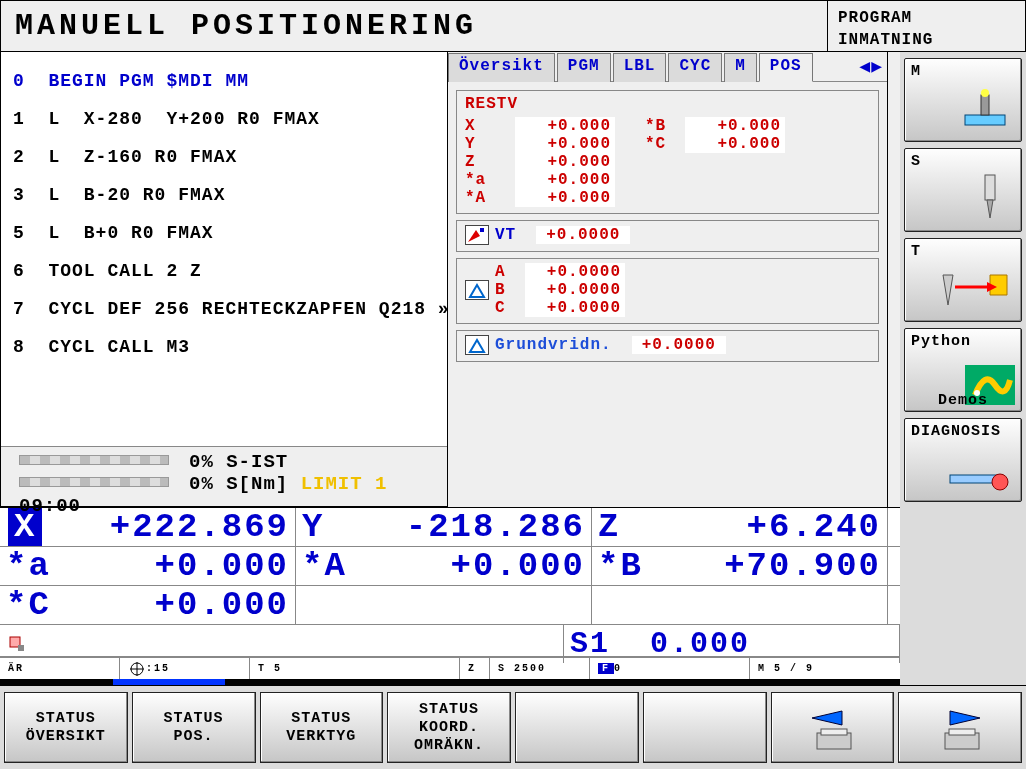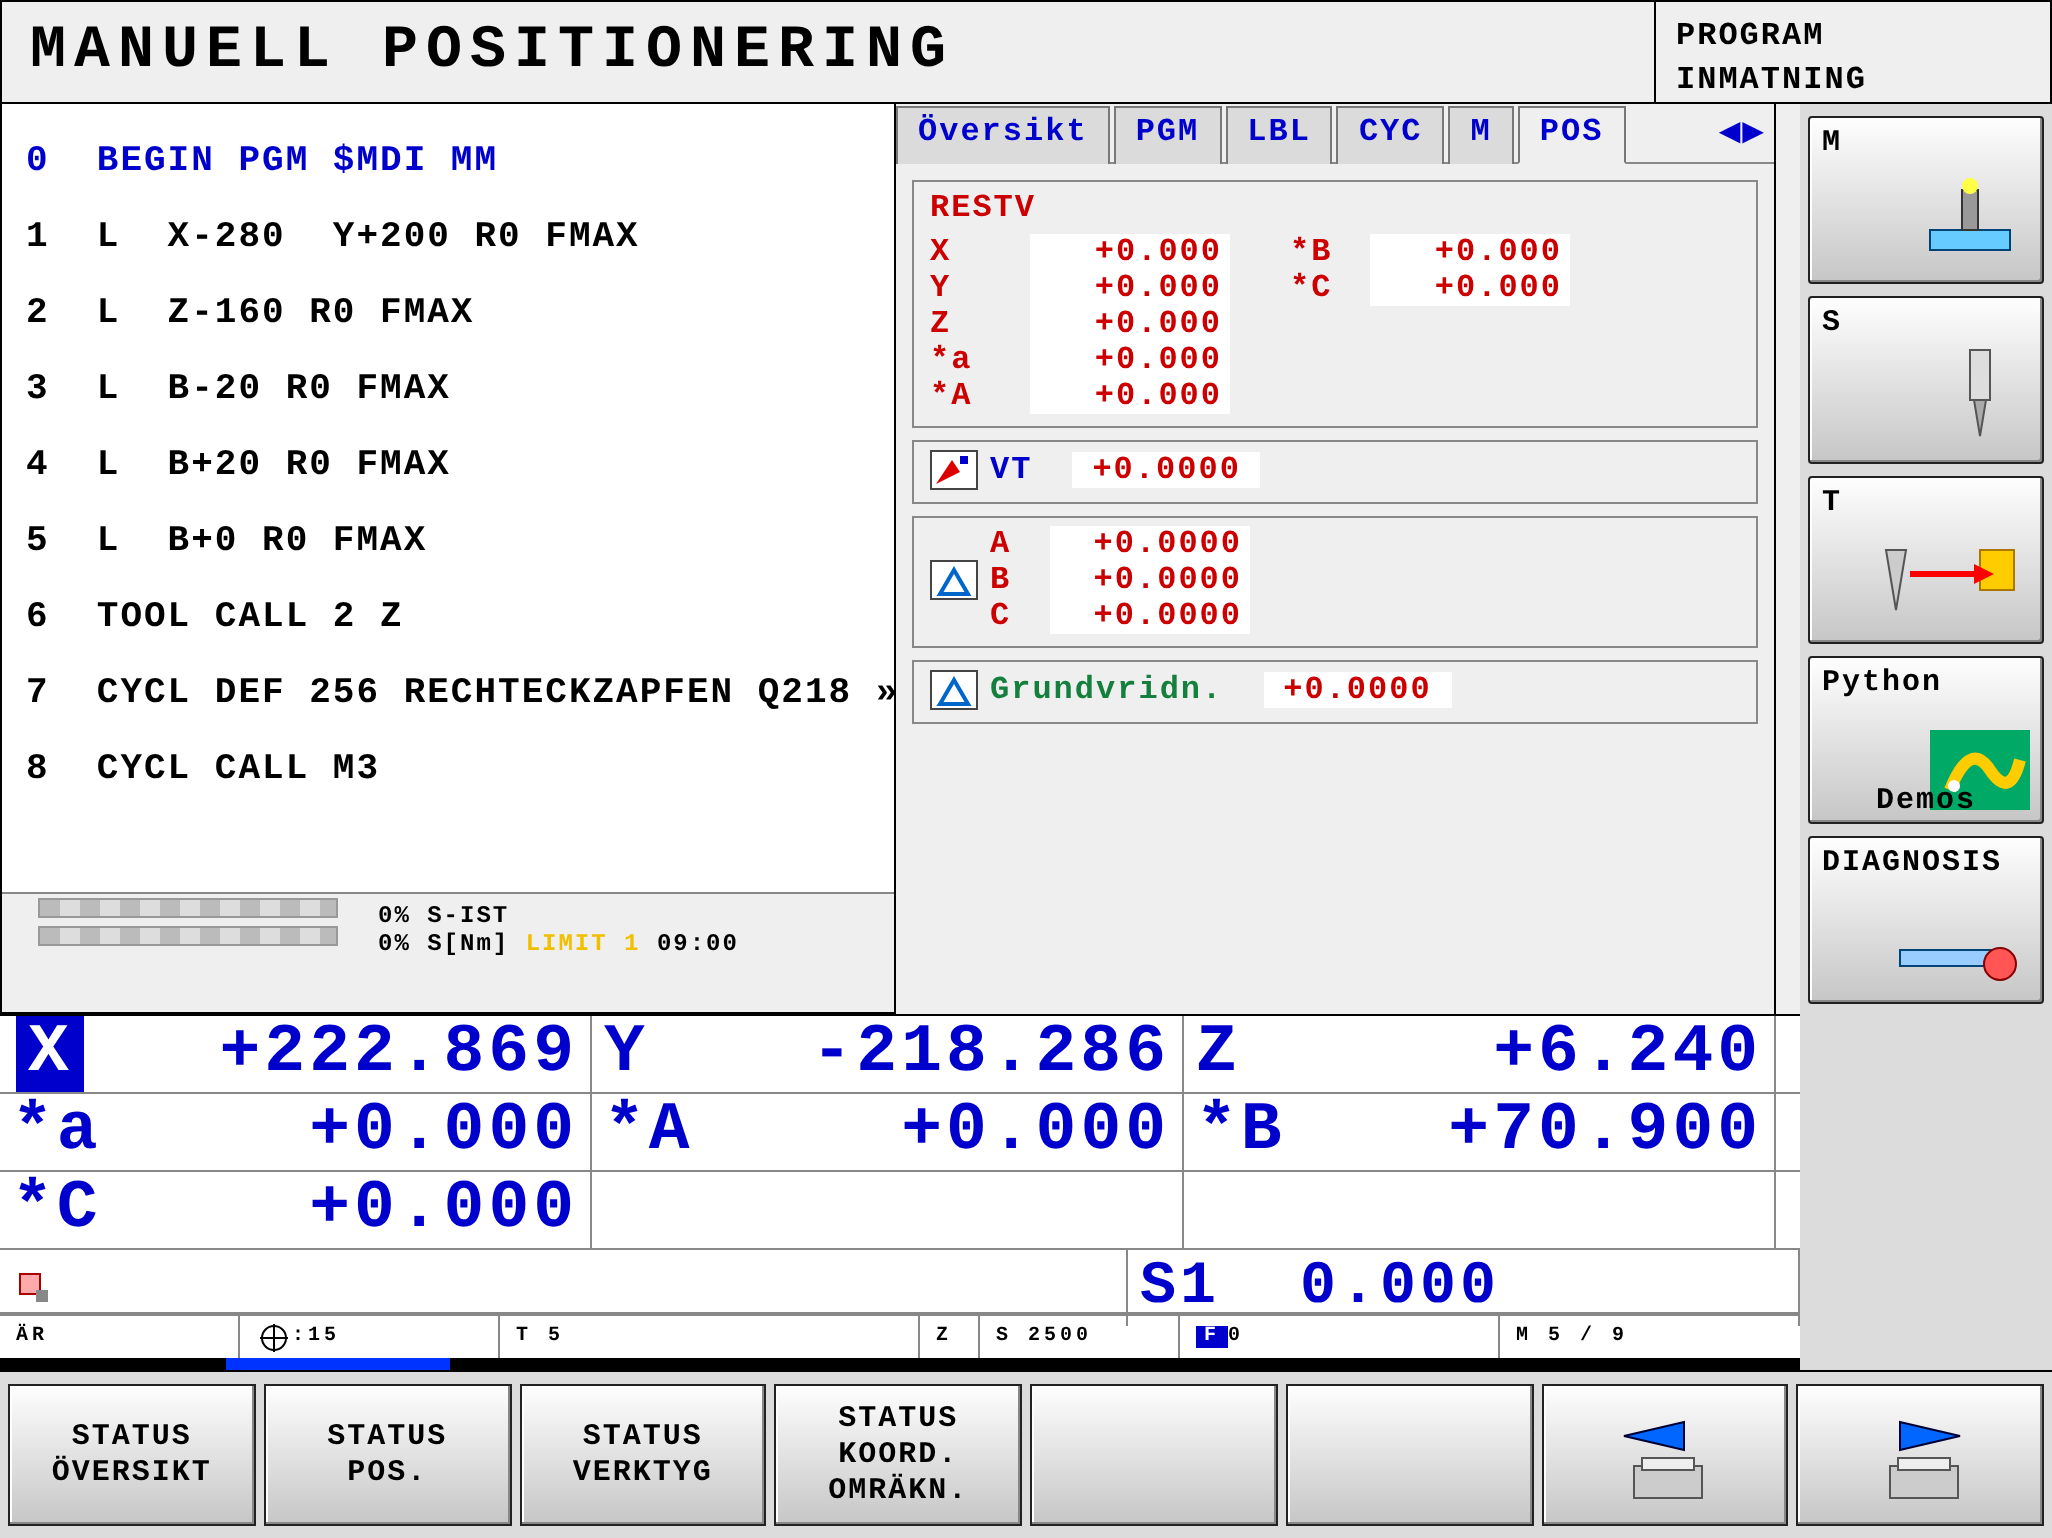"4 L B+20 R0 FMAX" div.pgm-line { html: <div>4 L B+20 R0 FMAX</div> -> none }
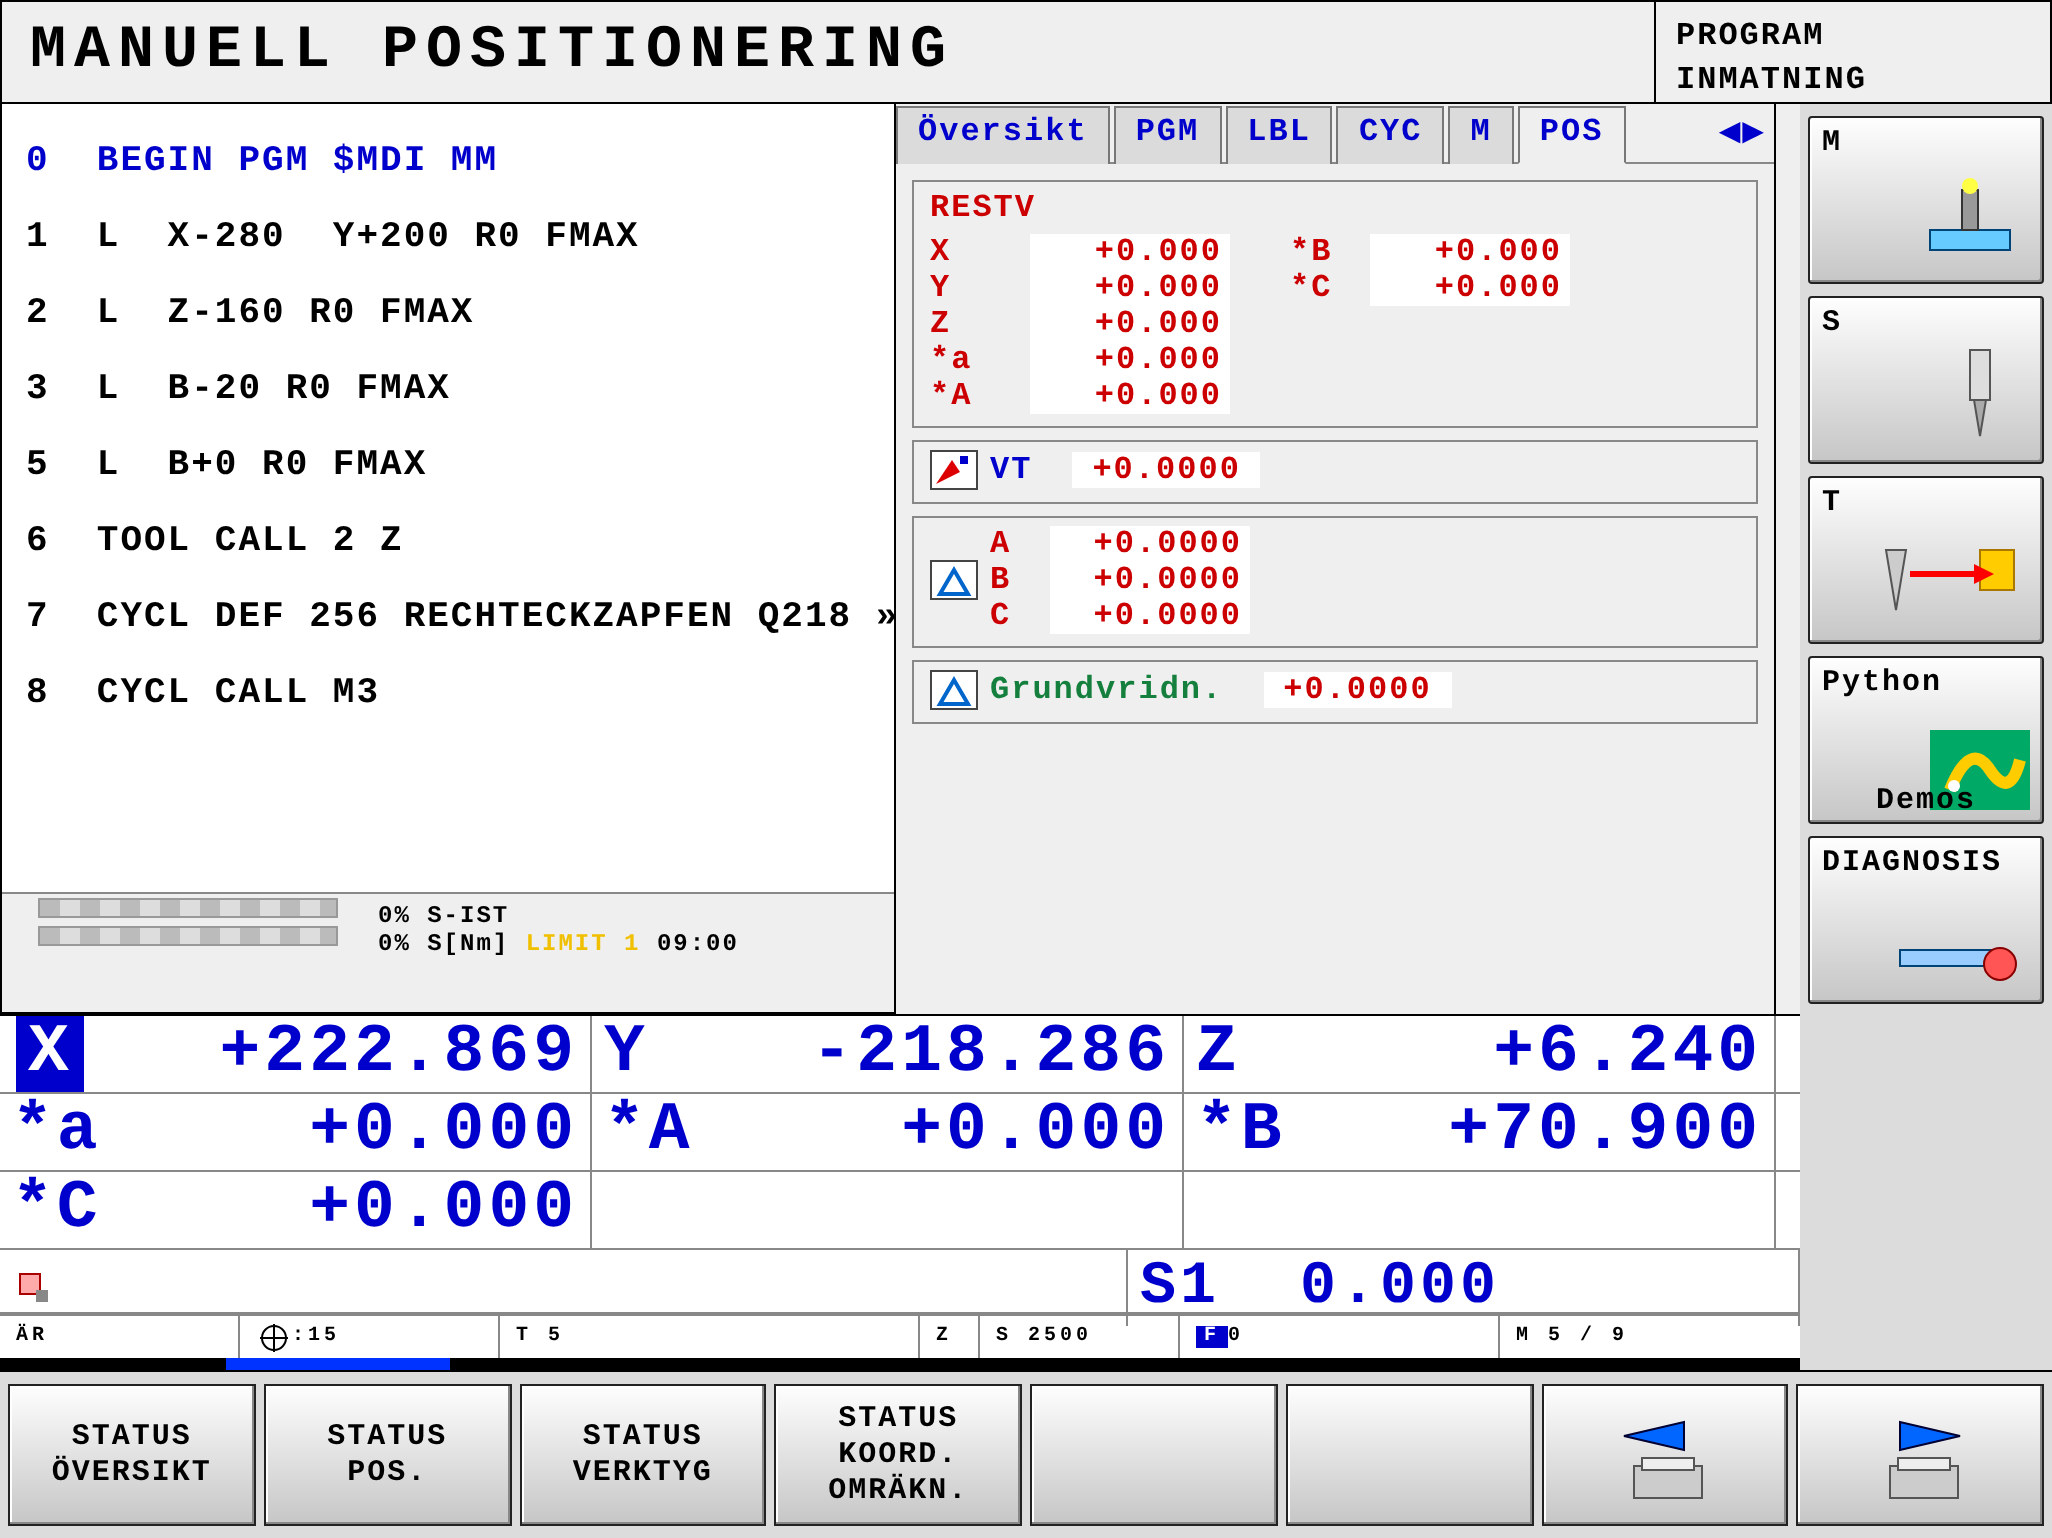"Grundvridn." span { color: #15803d -> #1d4ed8 }
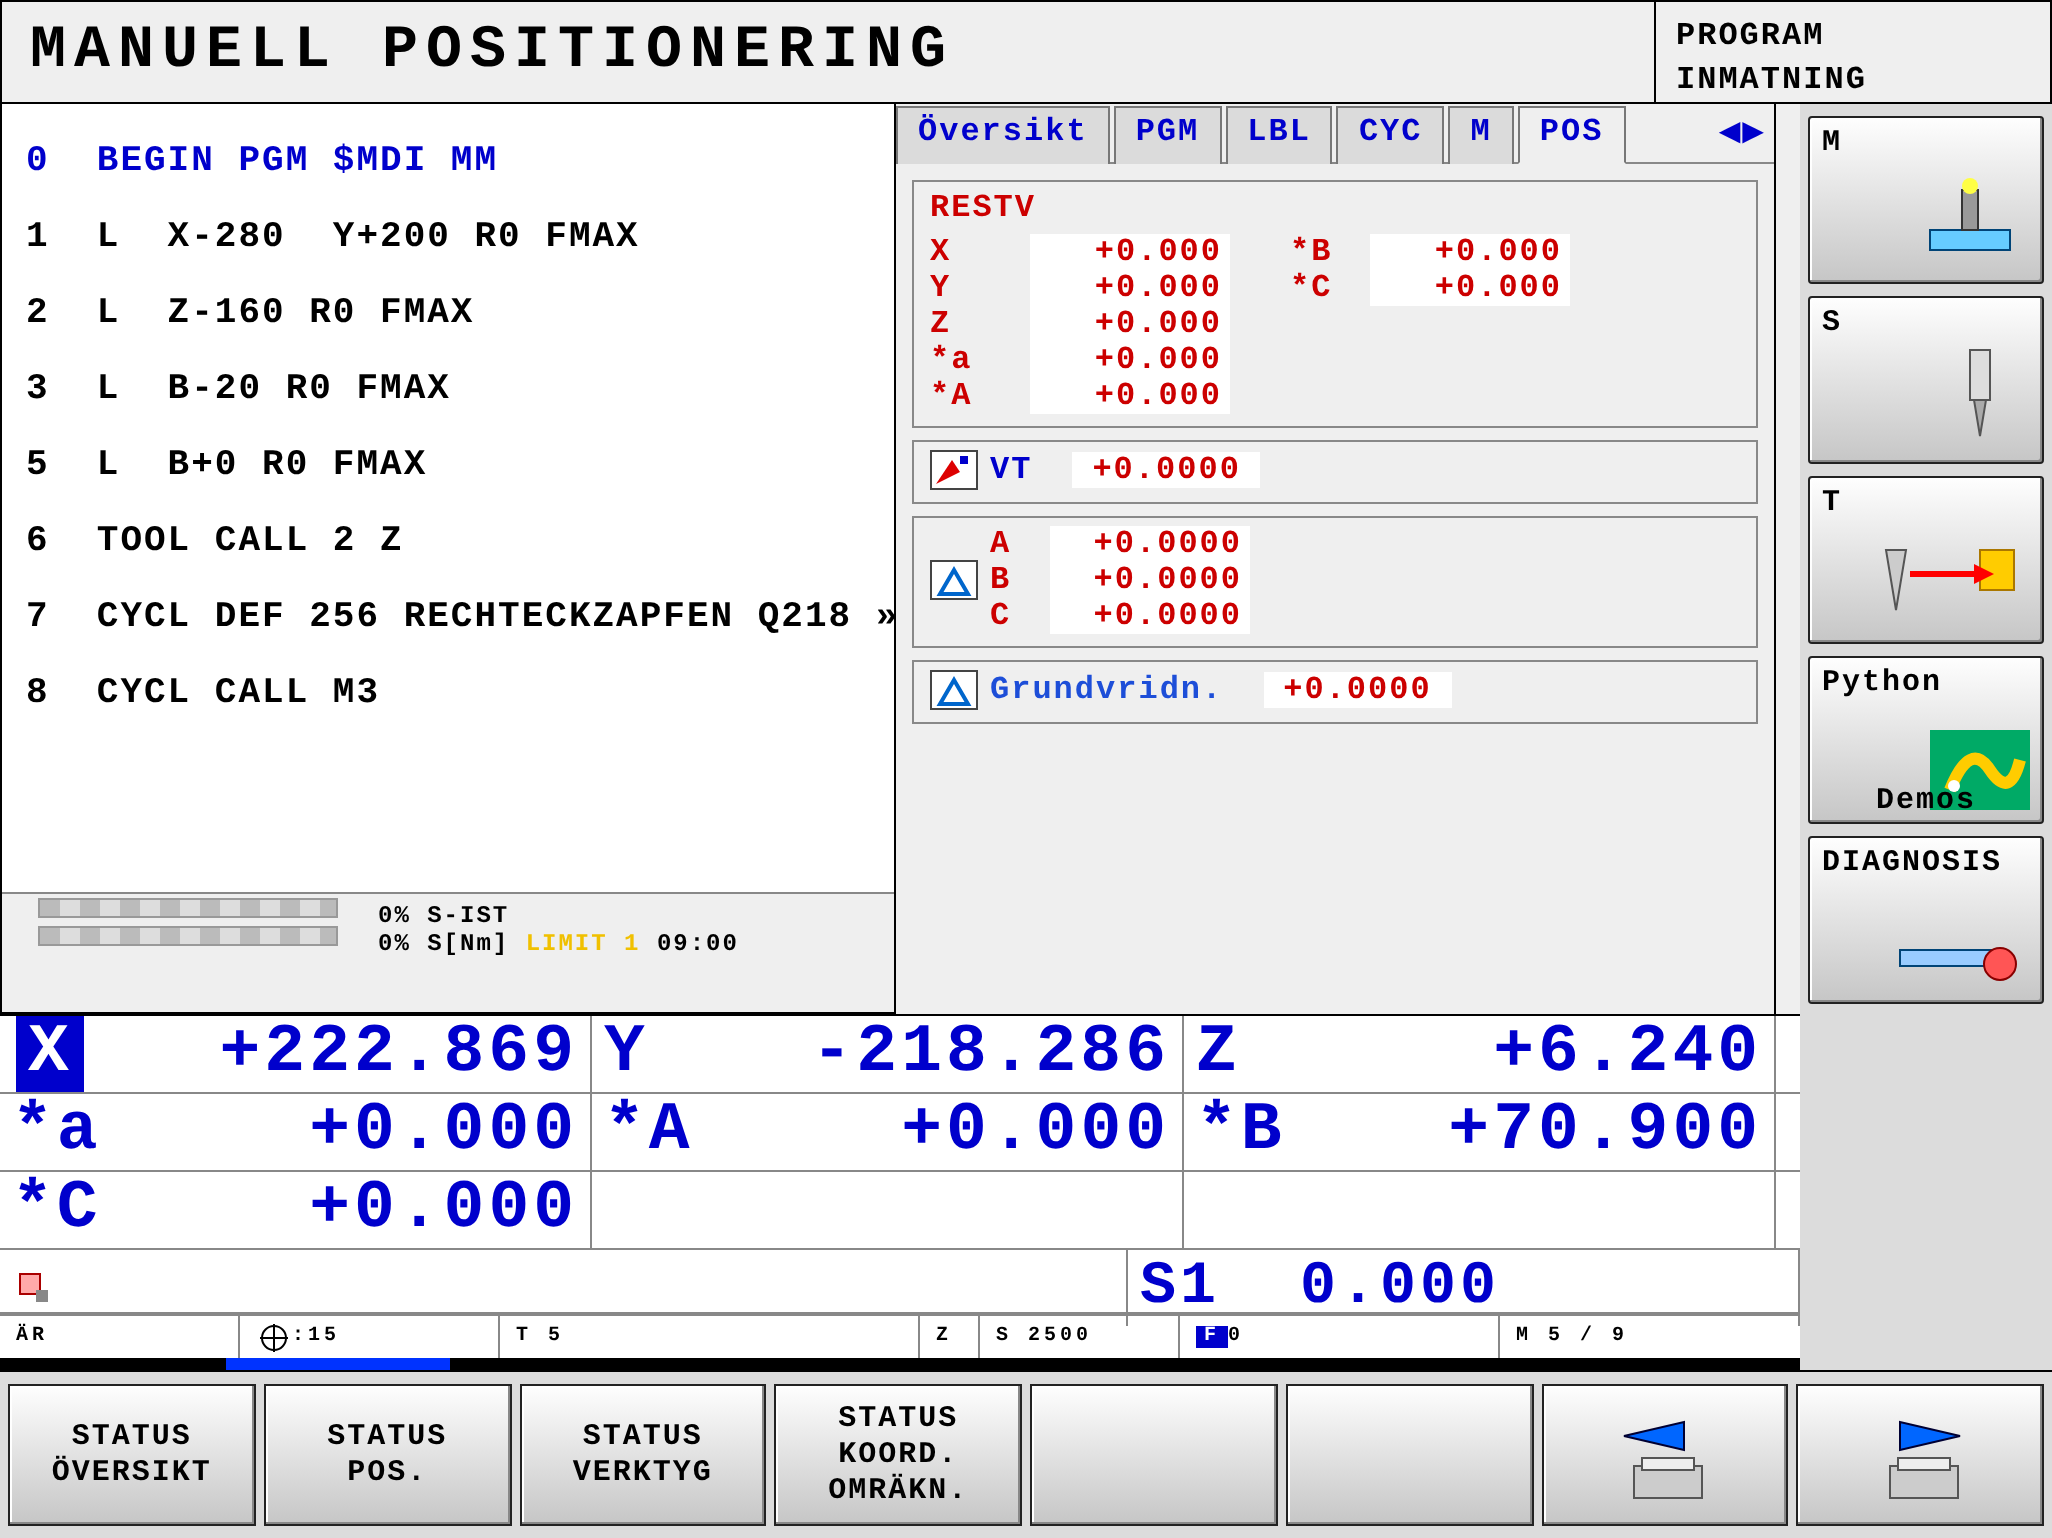"0% S-IST" .status-strip { font-size: 12px -> 19px }
